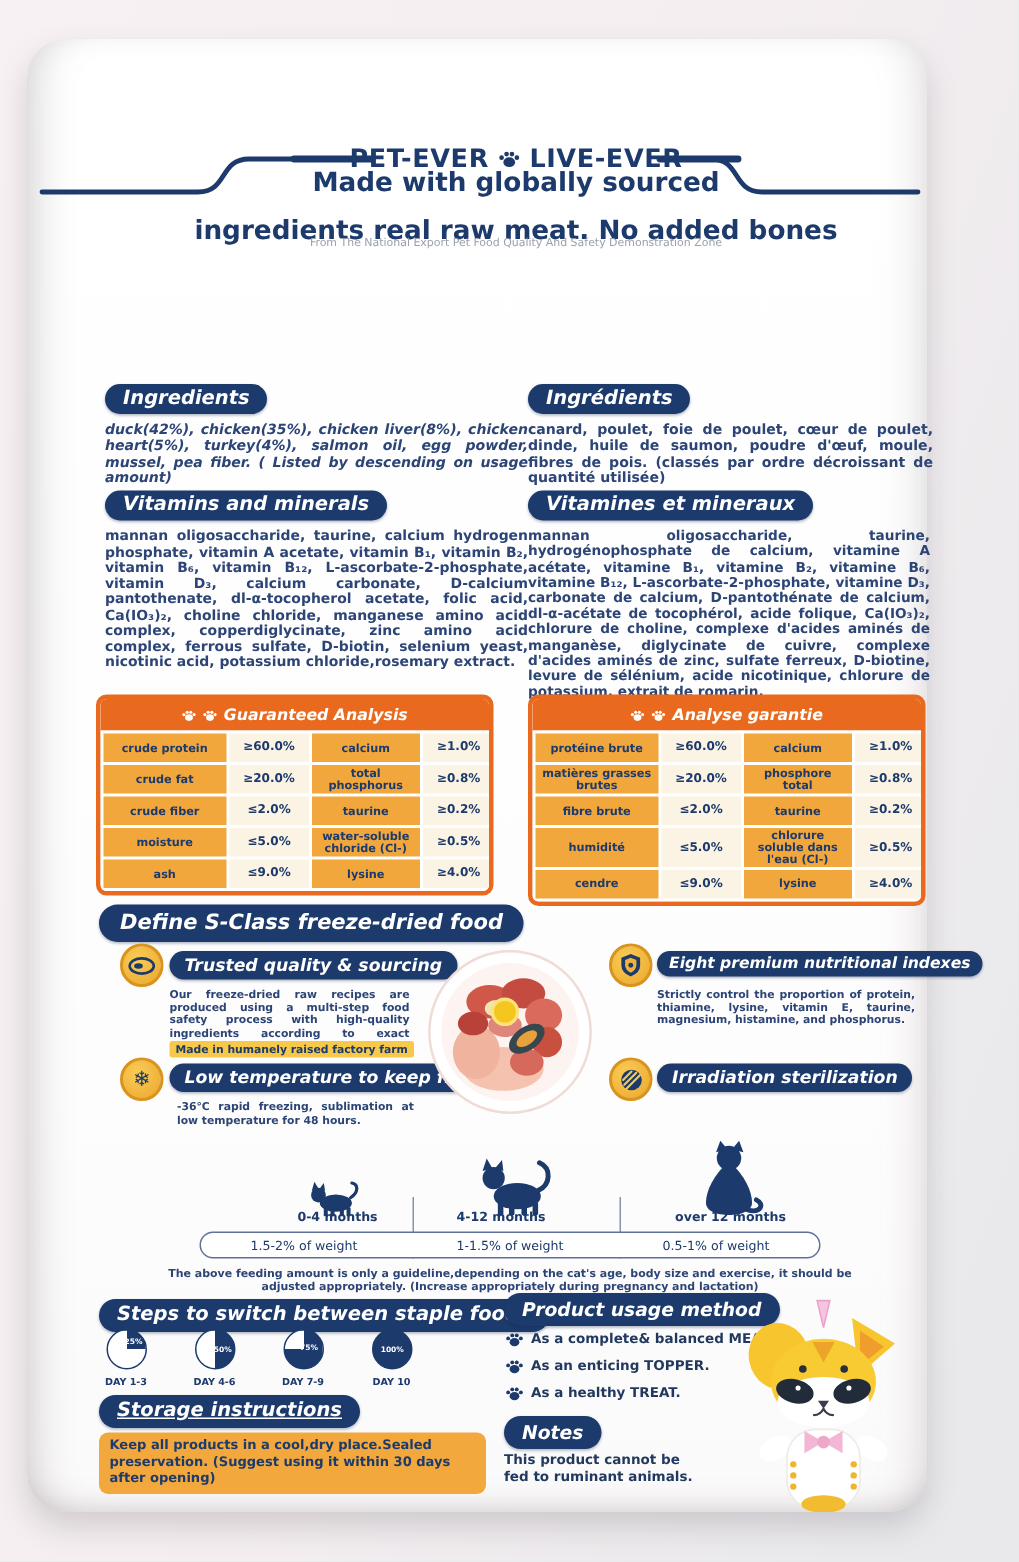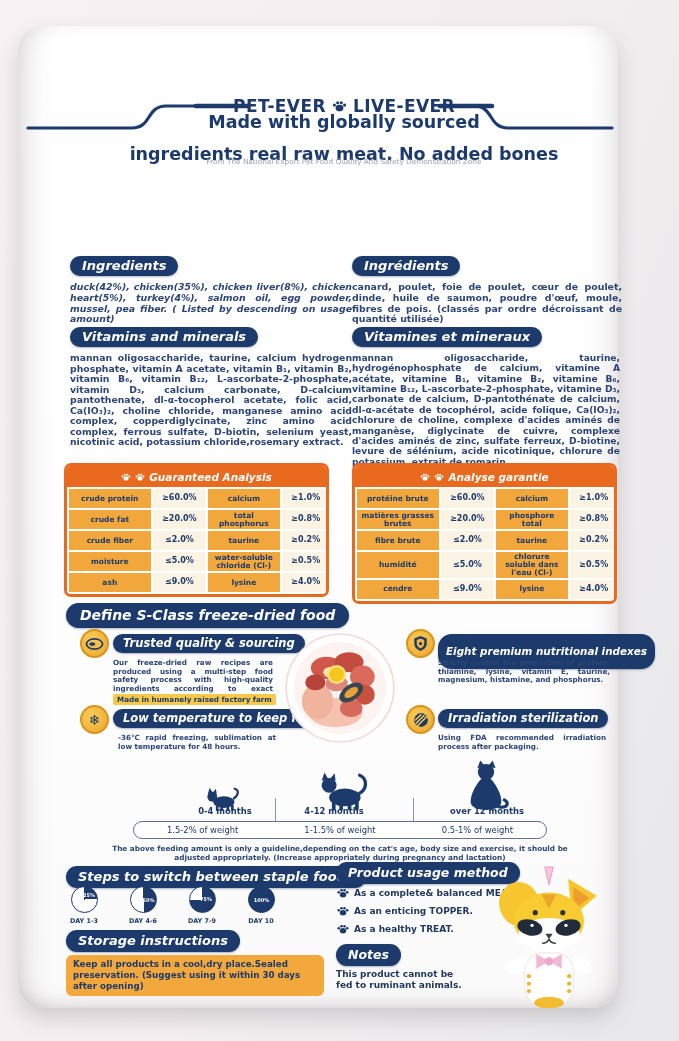"Eight premium nutritional indexes" span.pill { padding: 12px 8px -> 3px 8px }
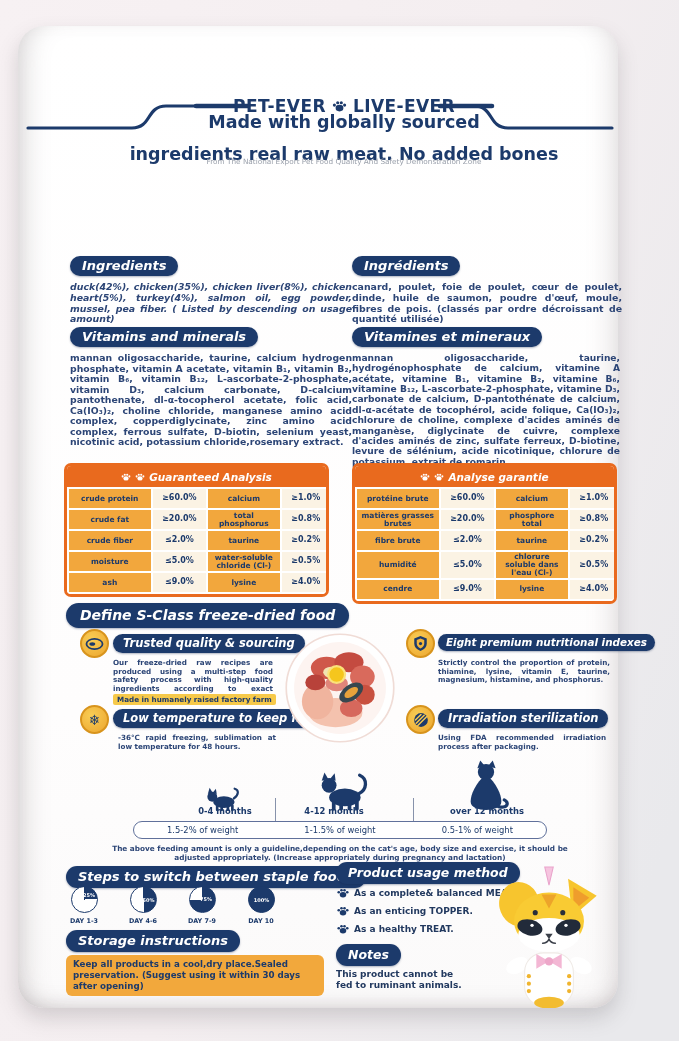"Using FDA recommended irradiation" div.abs { html: <div>Using FDA recommended irradiation process after packaging.</div> -> none }
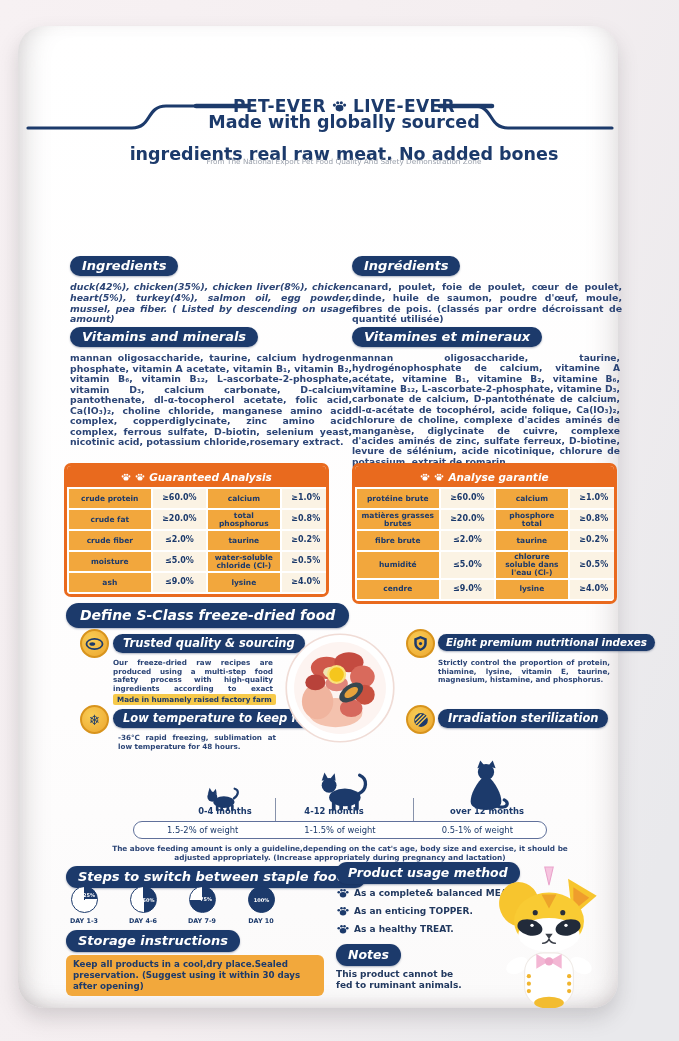"Storage instructions" span.pill { text-decoration: none -> underline }
